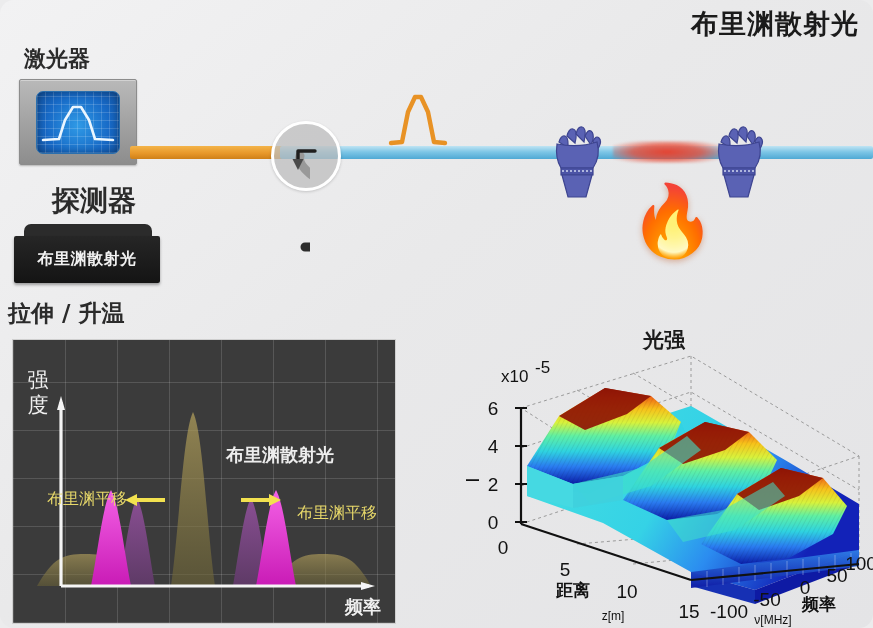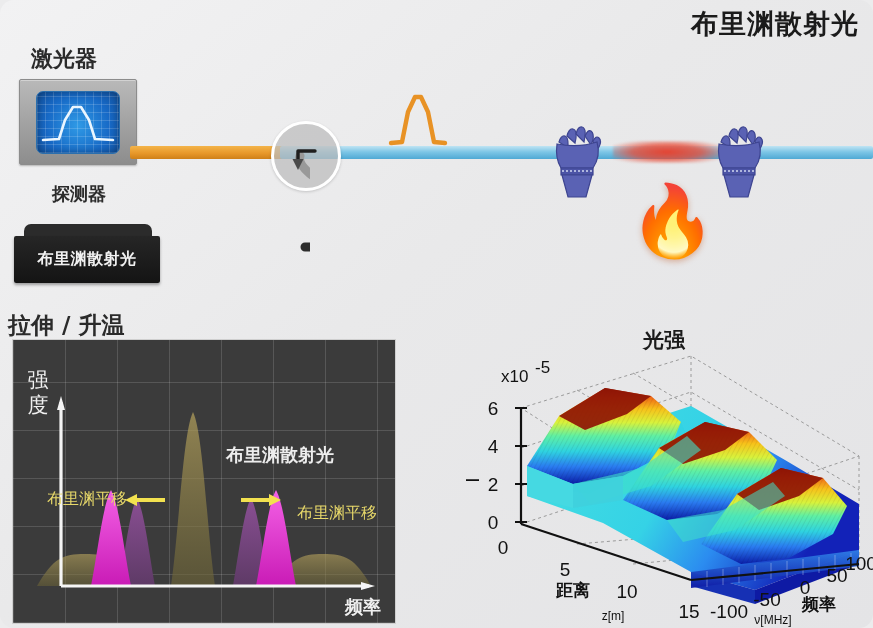"激光器" #laser-label { left: 31px -> 24px }
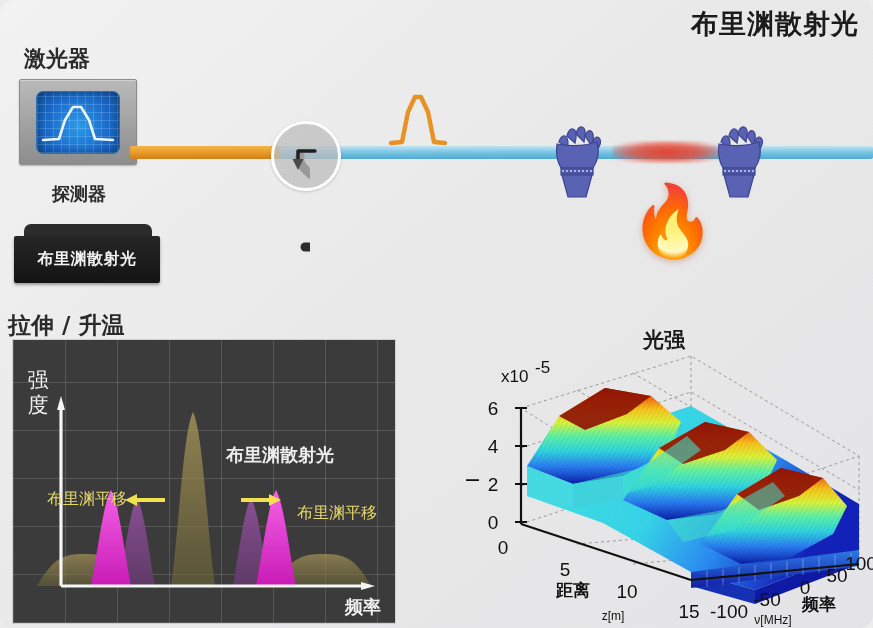"探测器" #detector-label { font-size: 18px -> 28px }
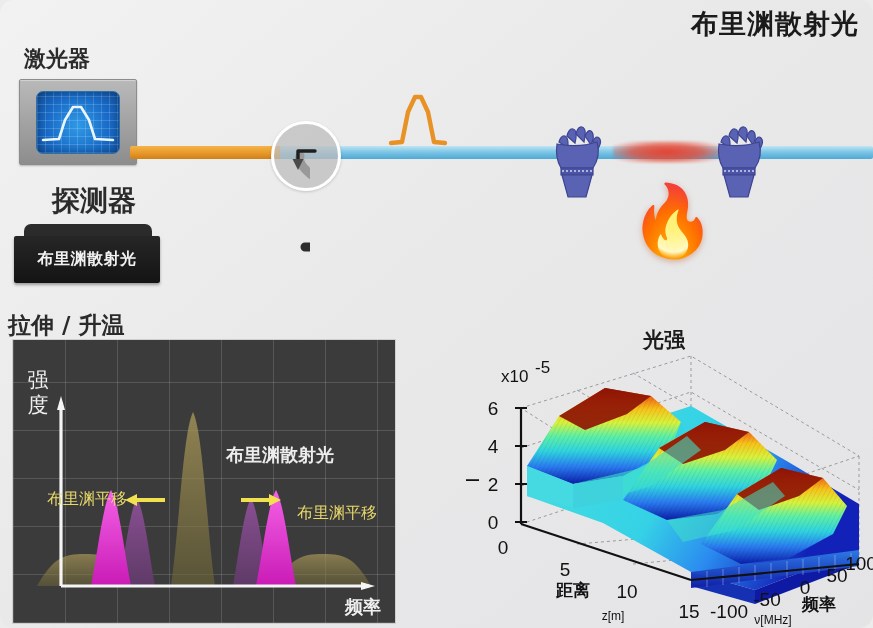"拉伸 / 升温" #stretch-label { top: 310px -> 298px }
